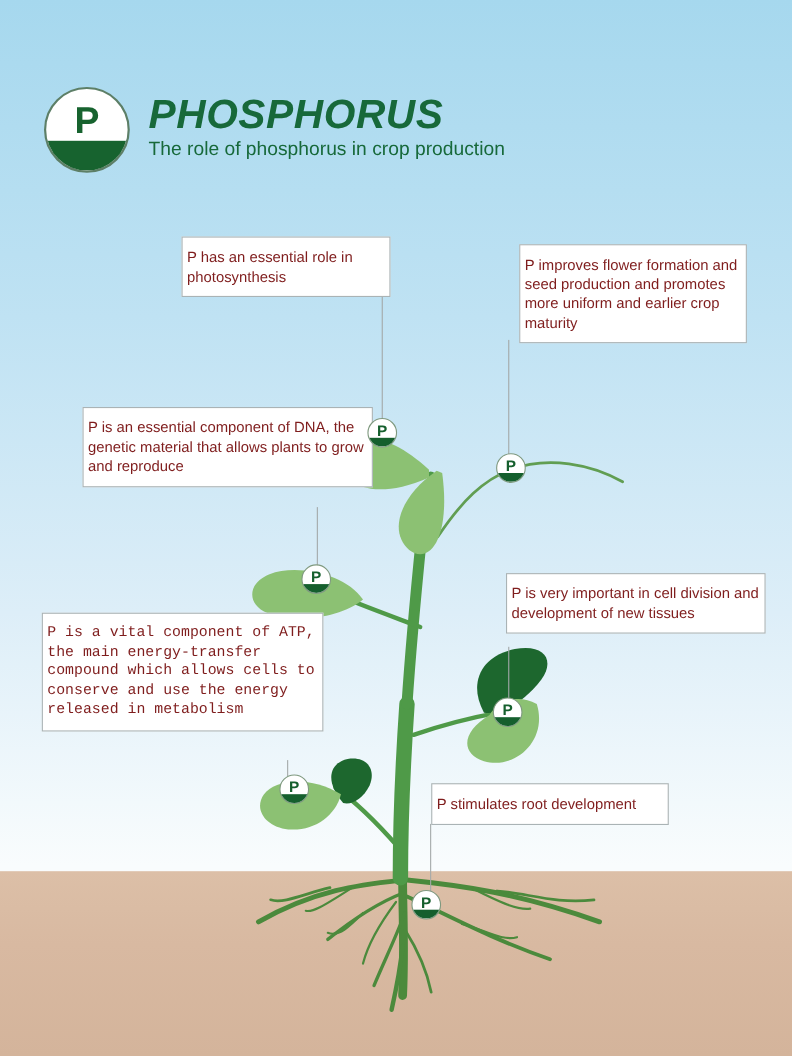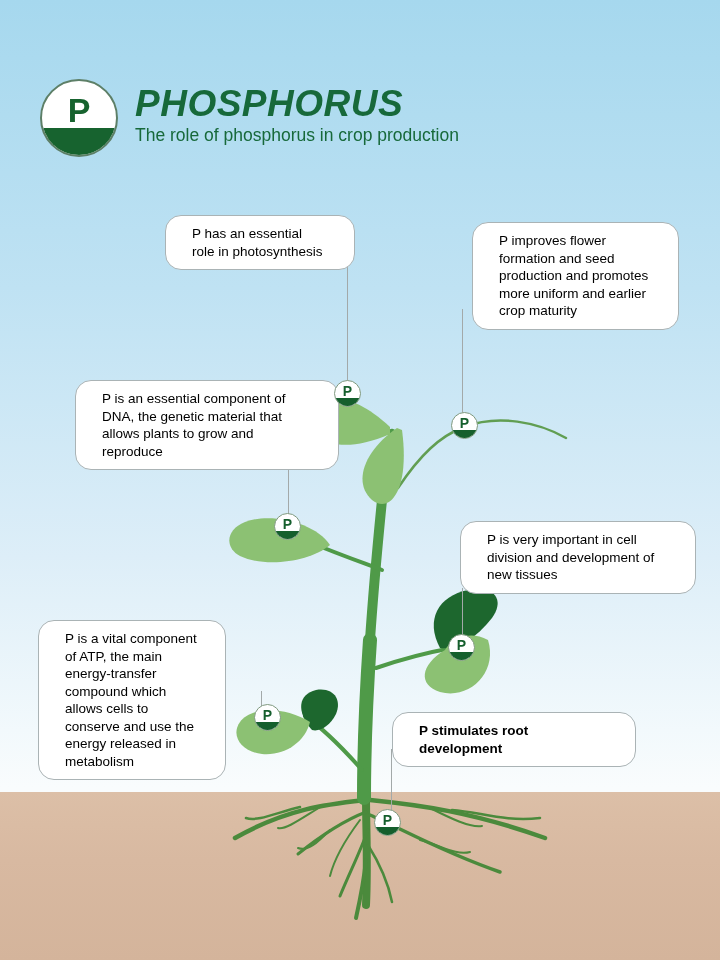"P has an essential role" .callout { border-radius: 16px -> 0; color: #000000 -> #7f1d1d; padding: 9px 26px -> 9px 4px }
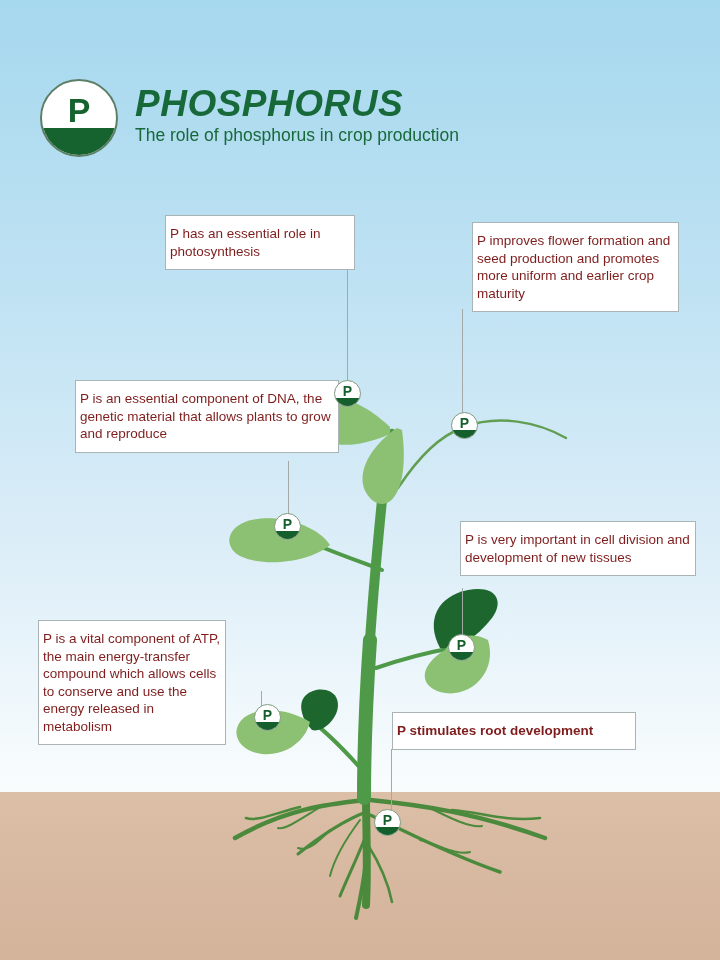"P is an essential component" #callout-dna { top: 380px -> 370px }
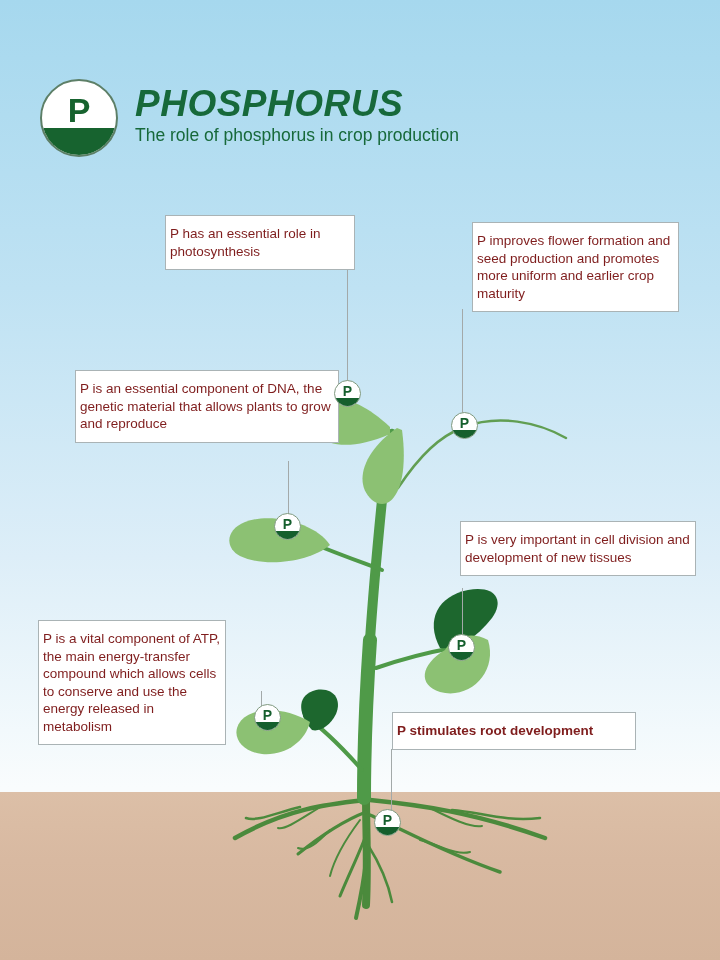"P is a vital component" #callout-atp { font-family: none -> Liberation Mono, monospace; top: 620px -> 557px; width: 188px -> 256px }
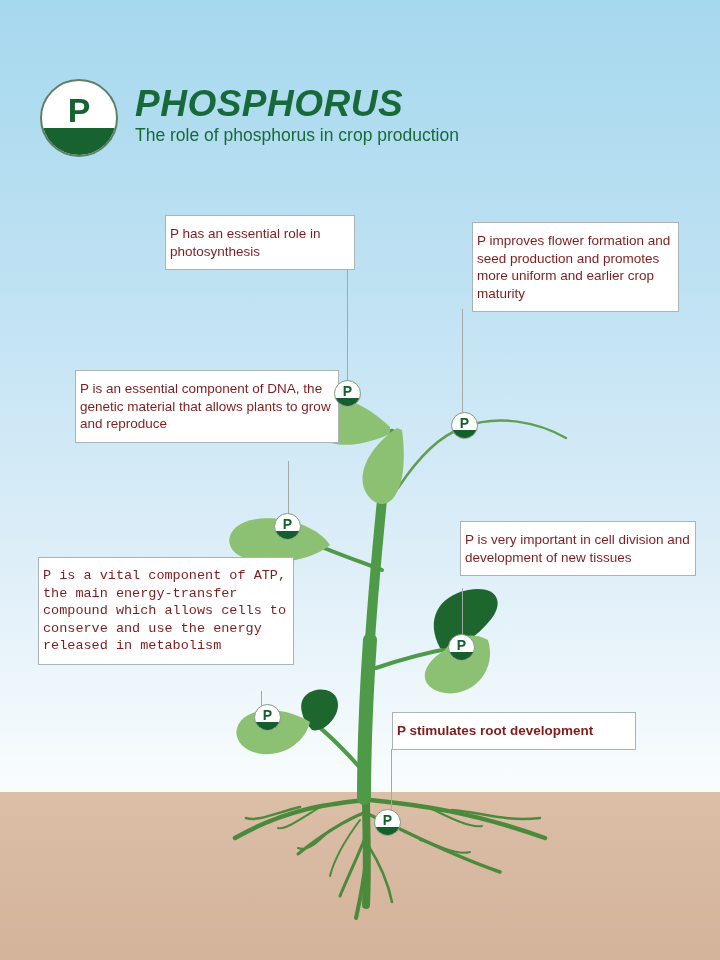"P stimulates root development" #callout-root { font-weight: bold -> none; width: 244px -> 216px }
